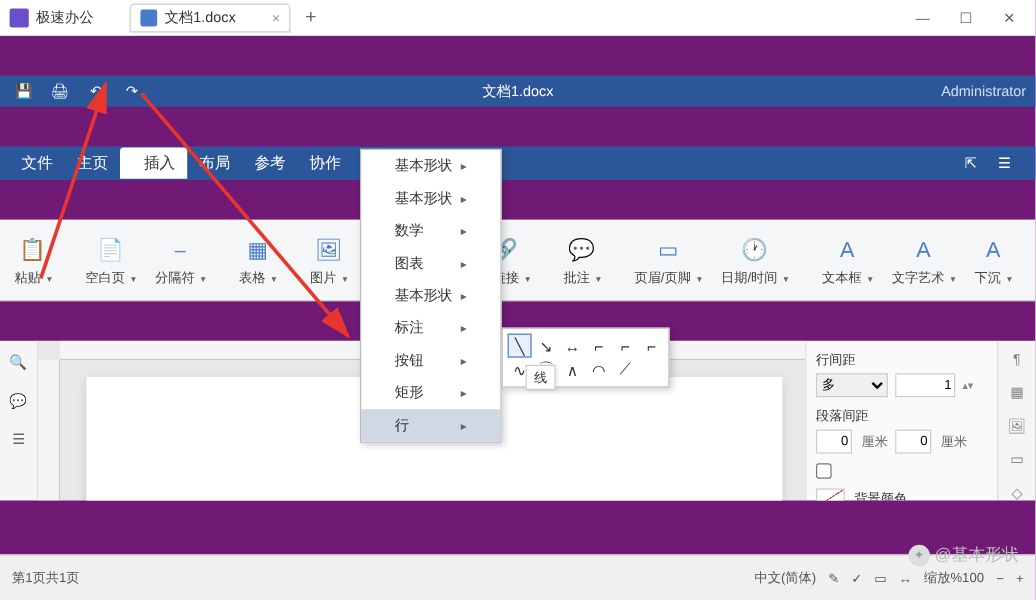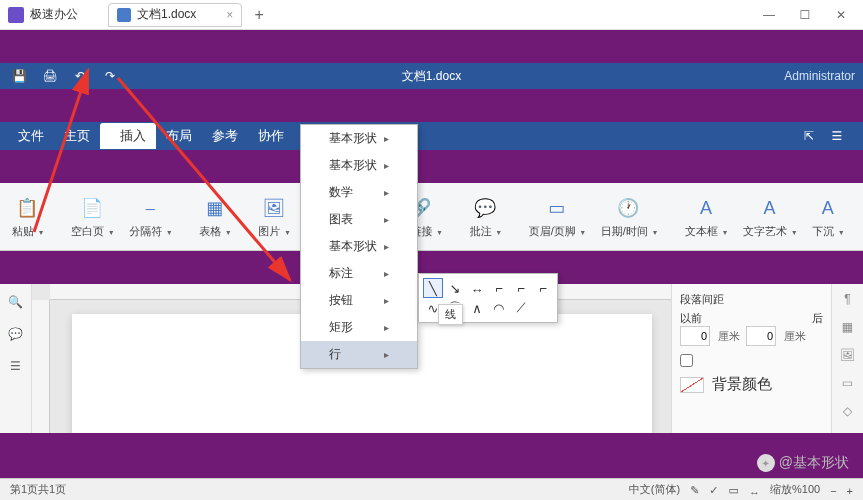"行间距" div.rp-row { html: none -> <div> <div>行间距</div> <div> <select><option>多</option></select> <input> <span>▴▾</span> </div> </div> }
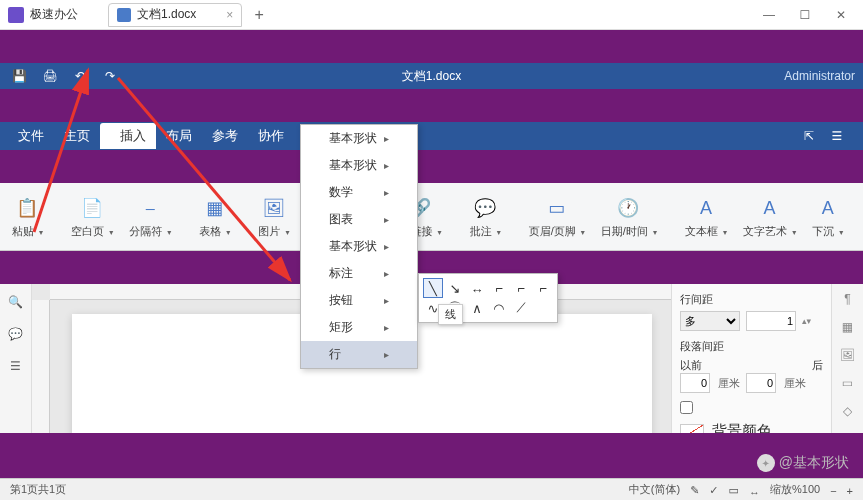"以前" div.rp-flex { html: <div> <span>以前</span> <span>后</span> </div> -> none }
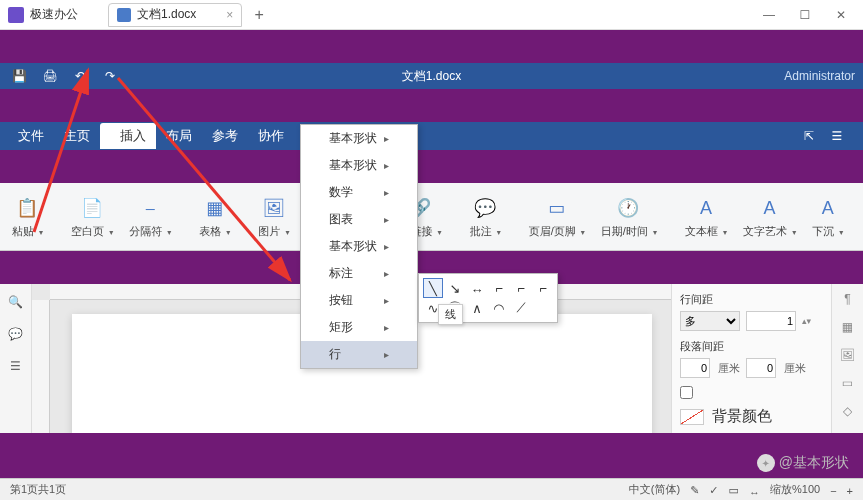"背景颜色" span { font-size: 15px -> 11px }
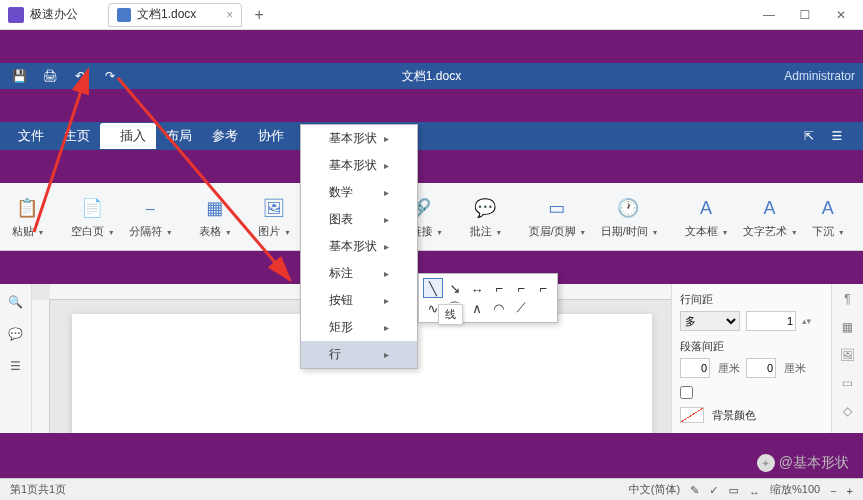"第1页共1页" .statusbar { height: 22px -> 38px }
